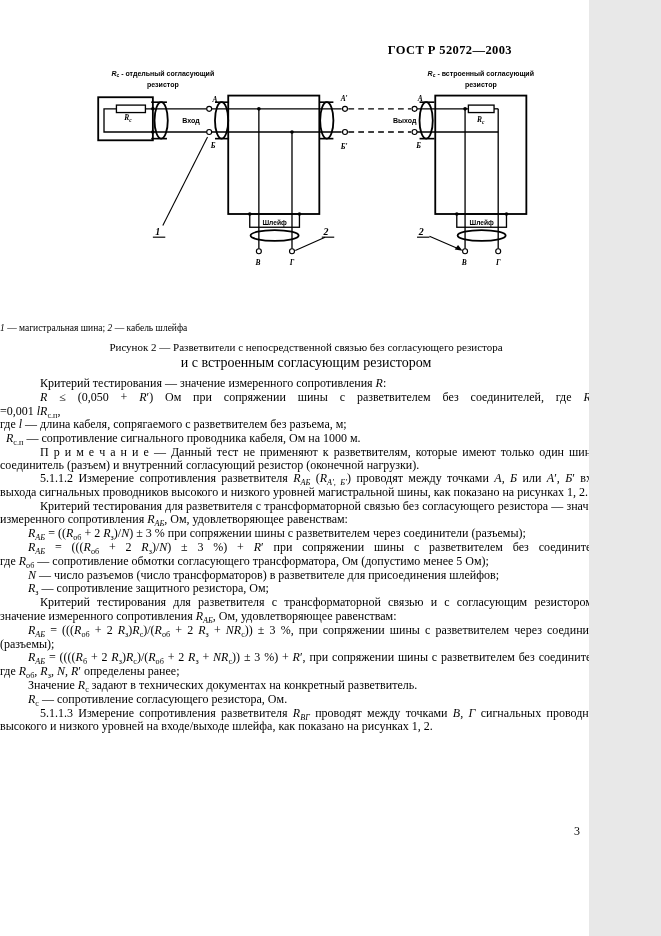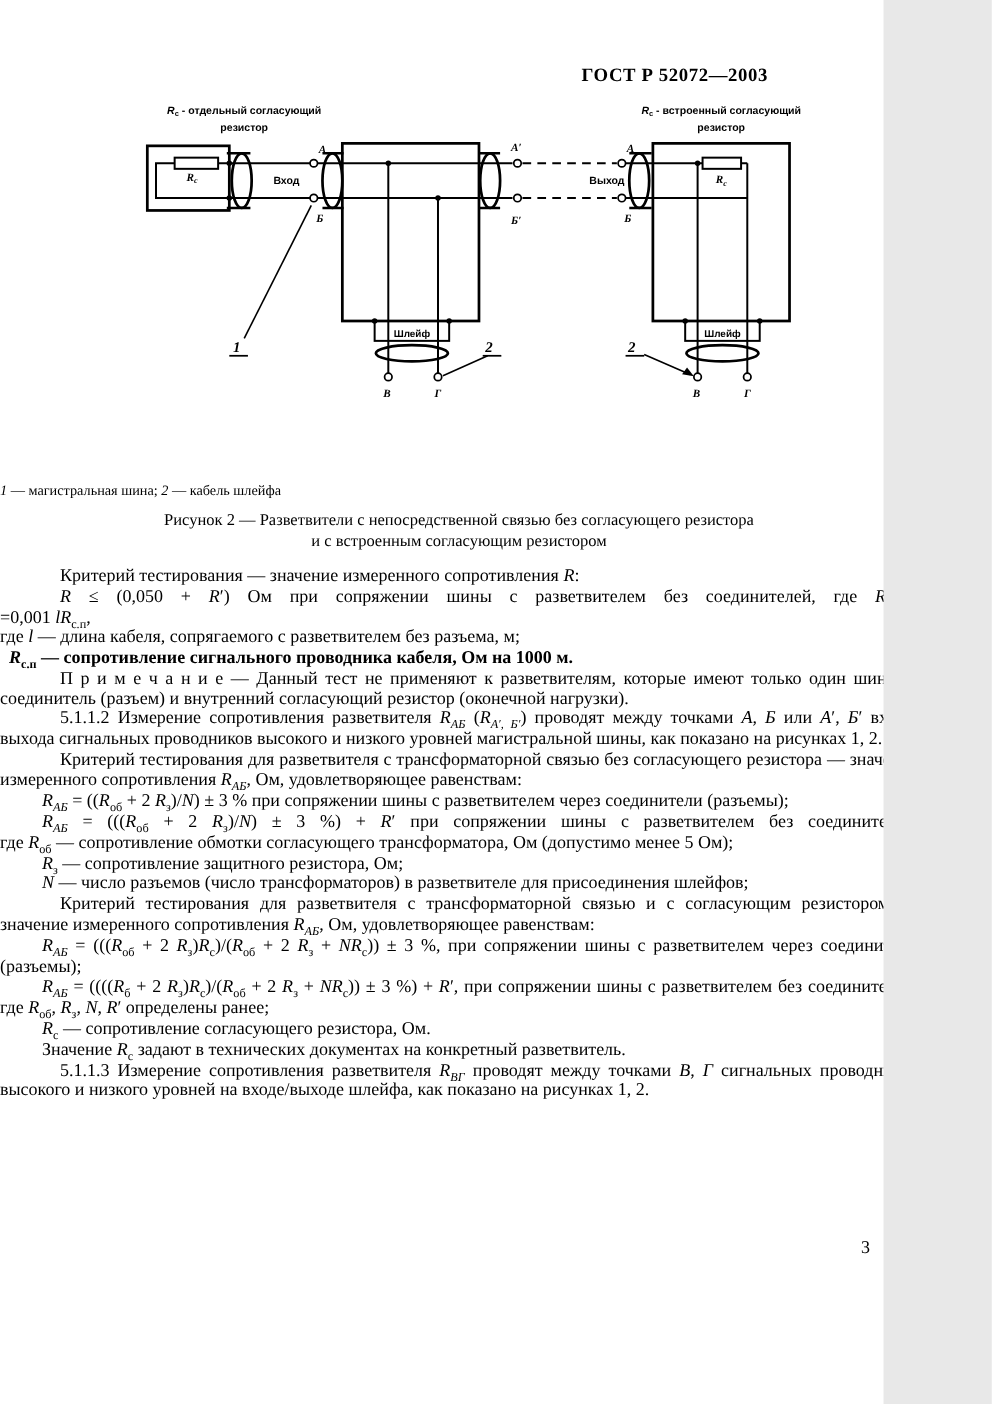"и с встроенным согласующим резистором" .cap2 { font-size: 11px -> 14px }
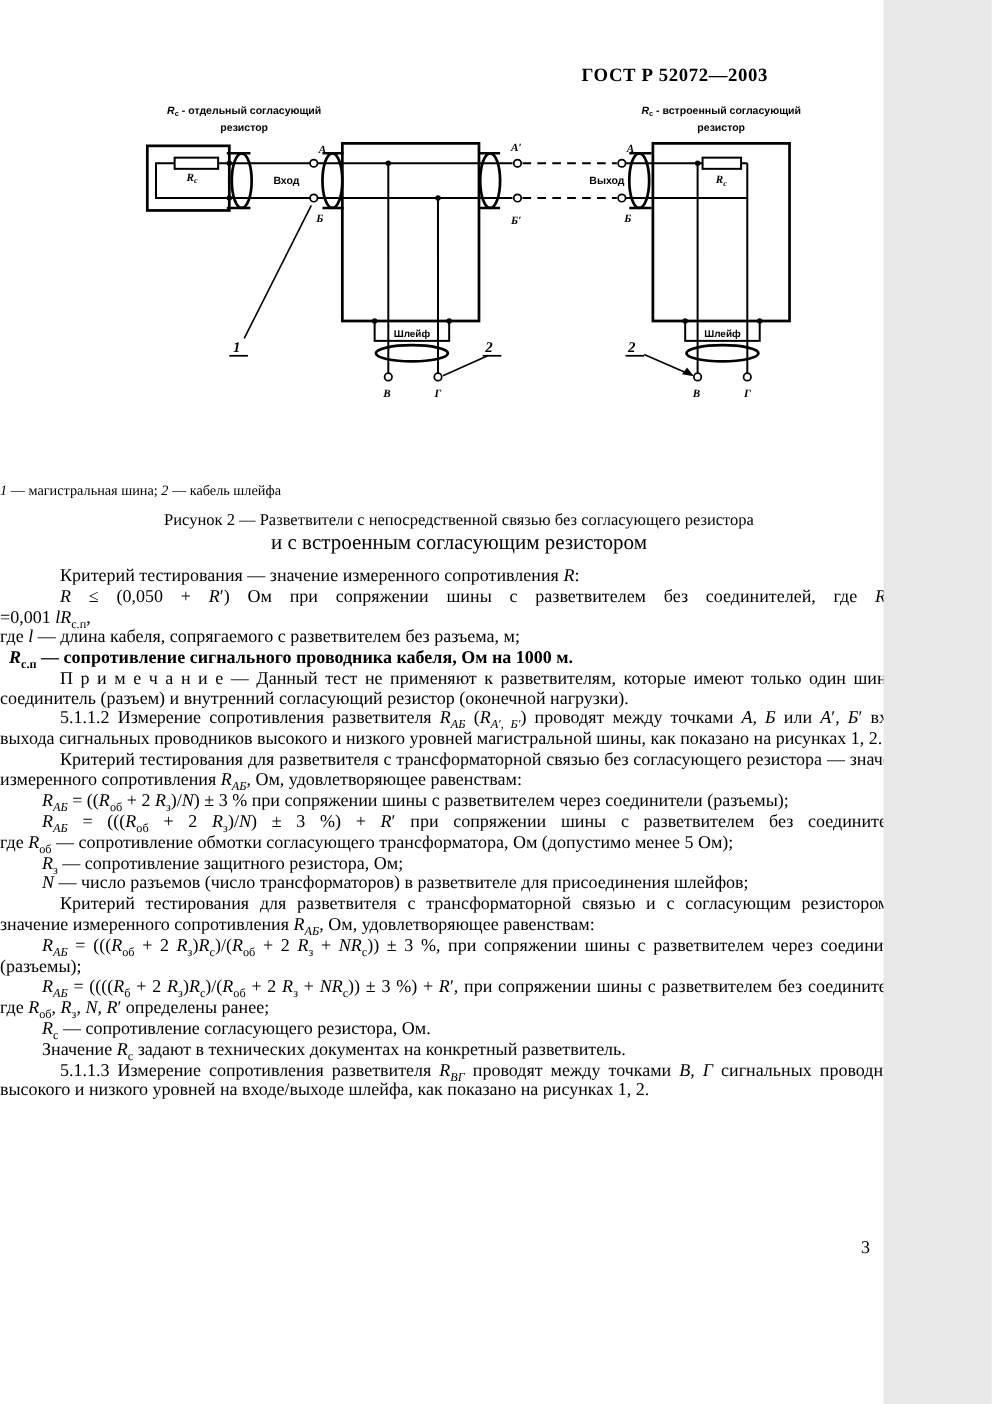"Rс.п — сопротивление сигнального" .ind1 { font-weight: bold -> none }
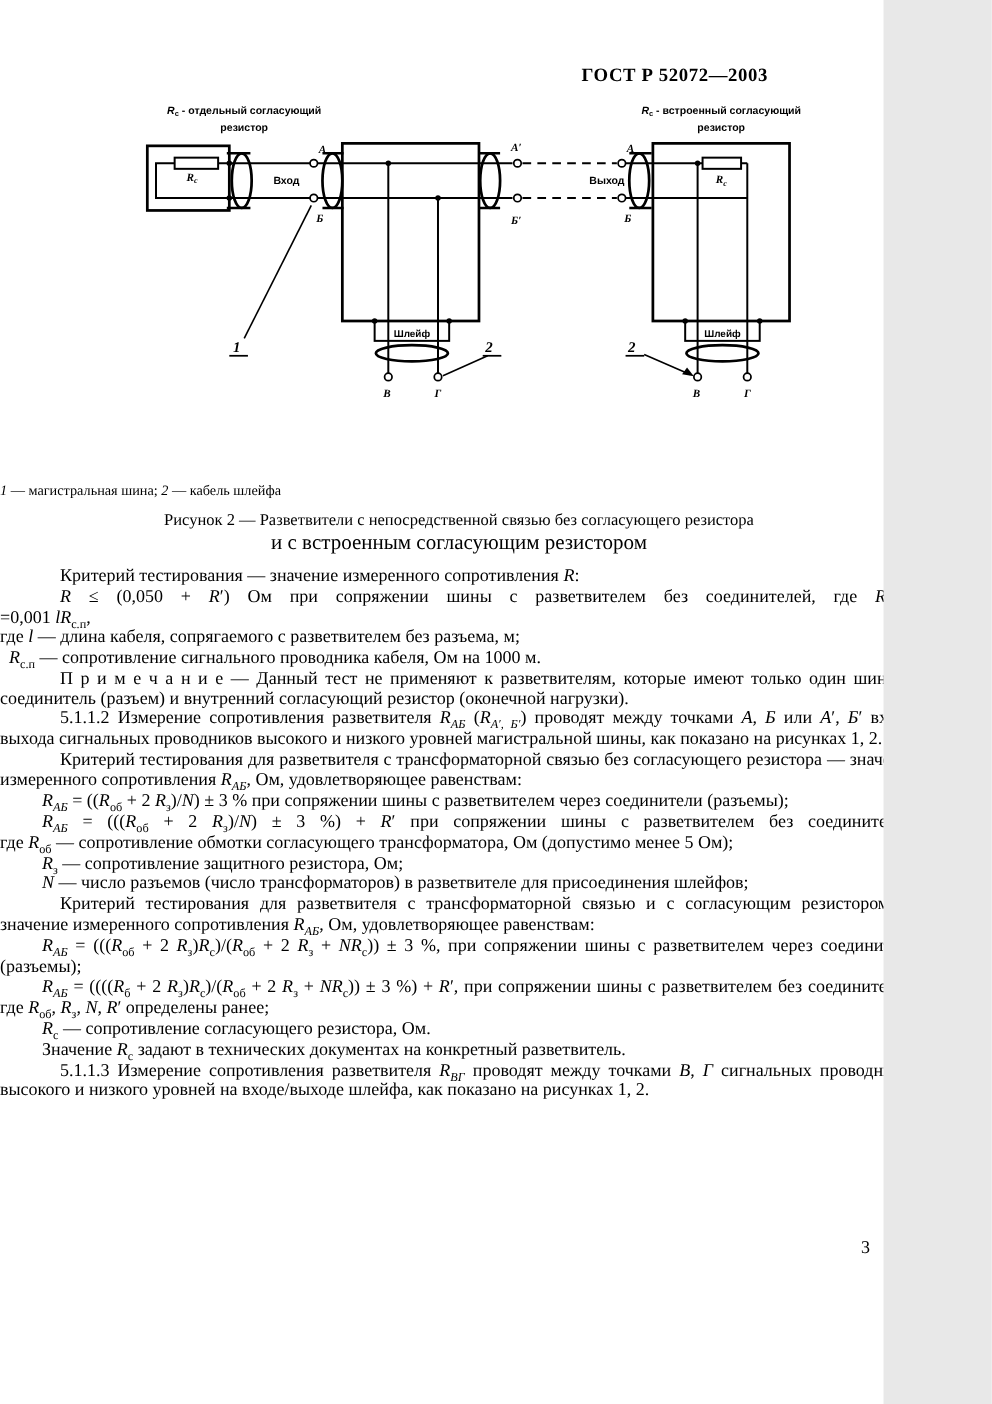"Rз — сопротивление защитного резистора," p.ind2 { order: before "N — число разъемов (число" -> after "N — число разъемов (число" }
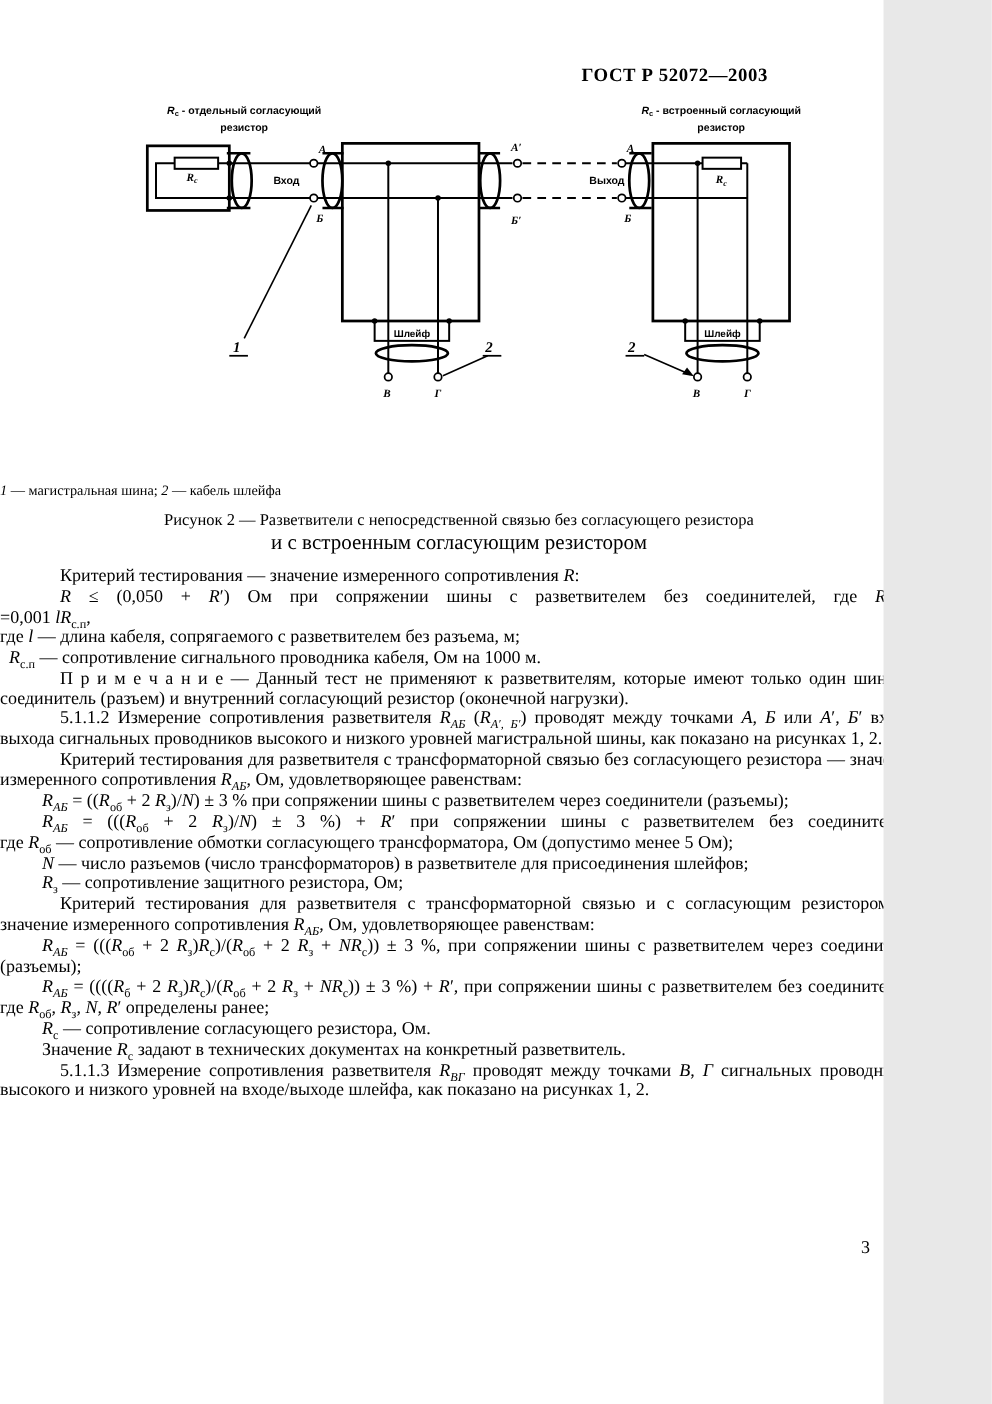"Rс — сопротивление согласующего" p.ind2 { order: before "Значение Rс задают в технических" -> after "Значение Rс задают в технических" }
